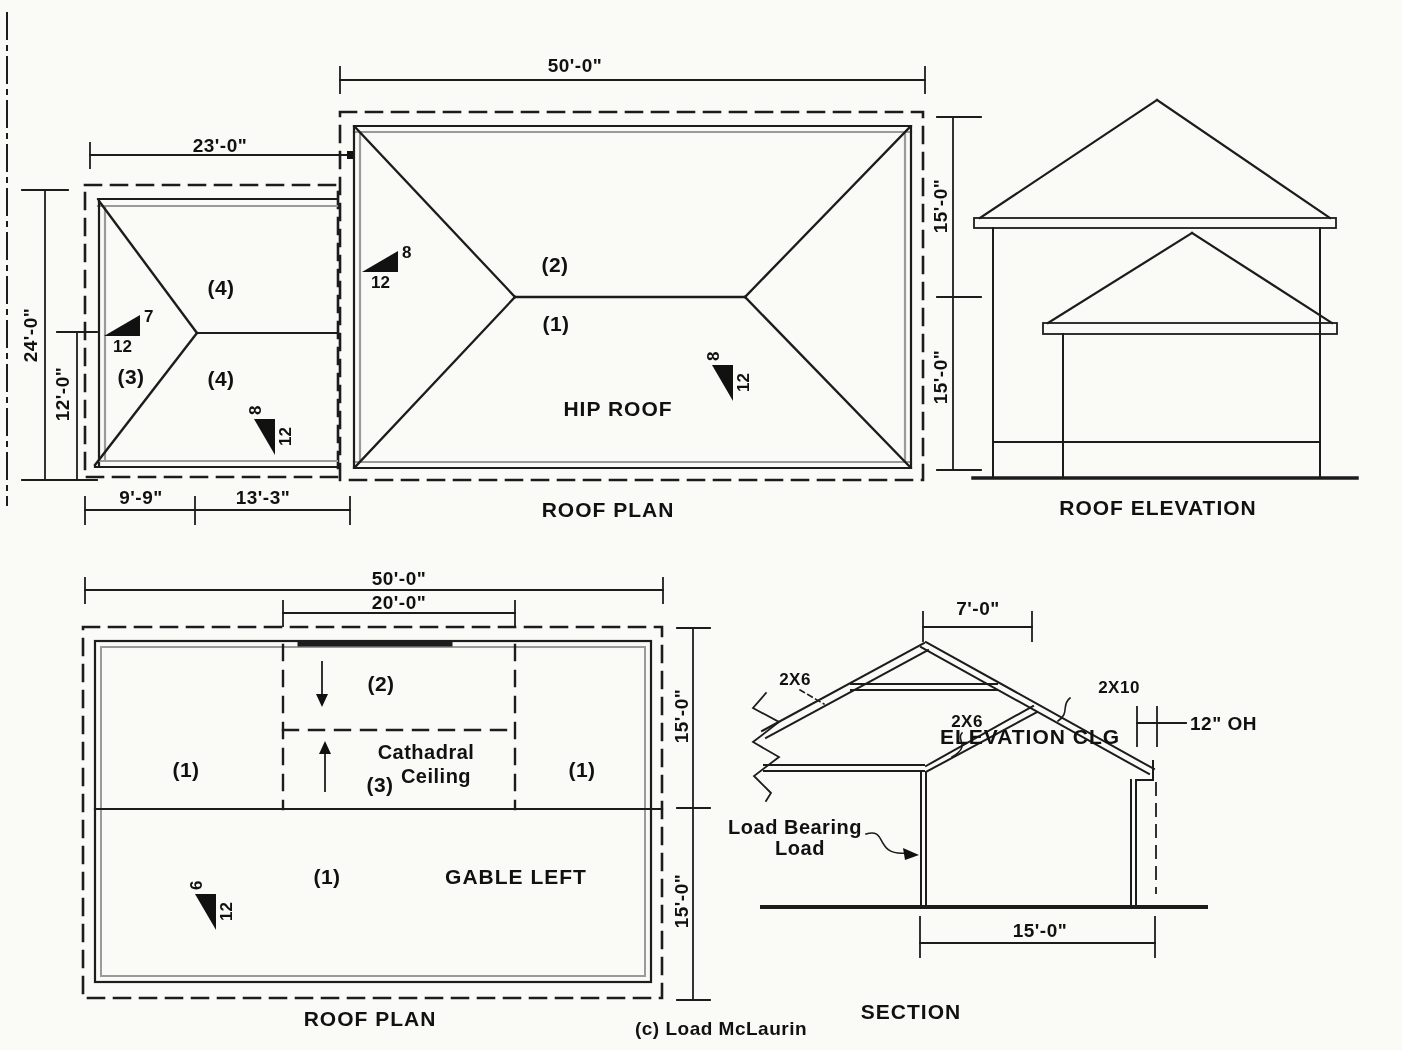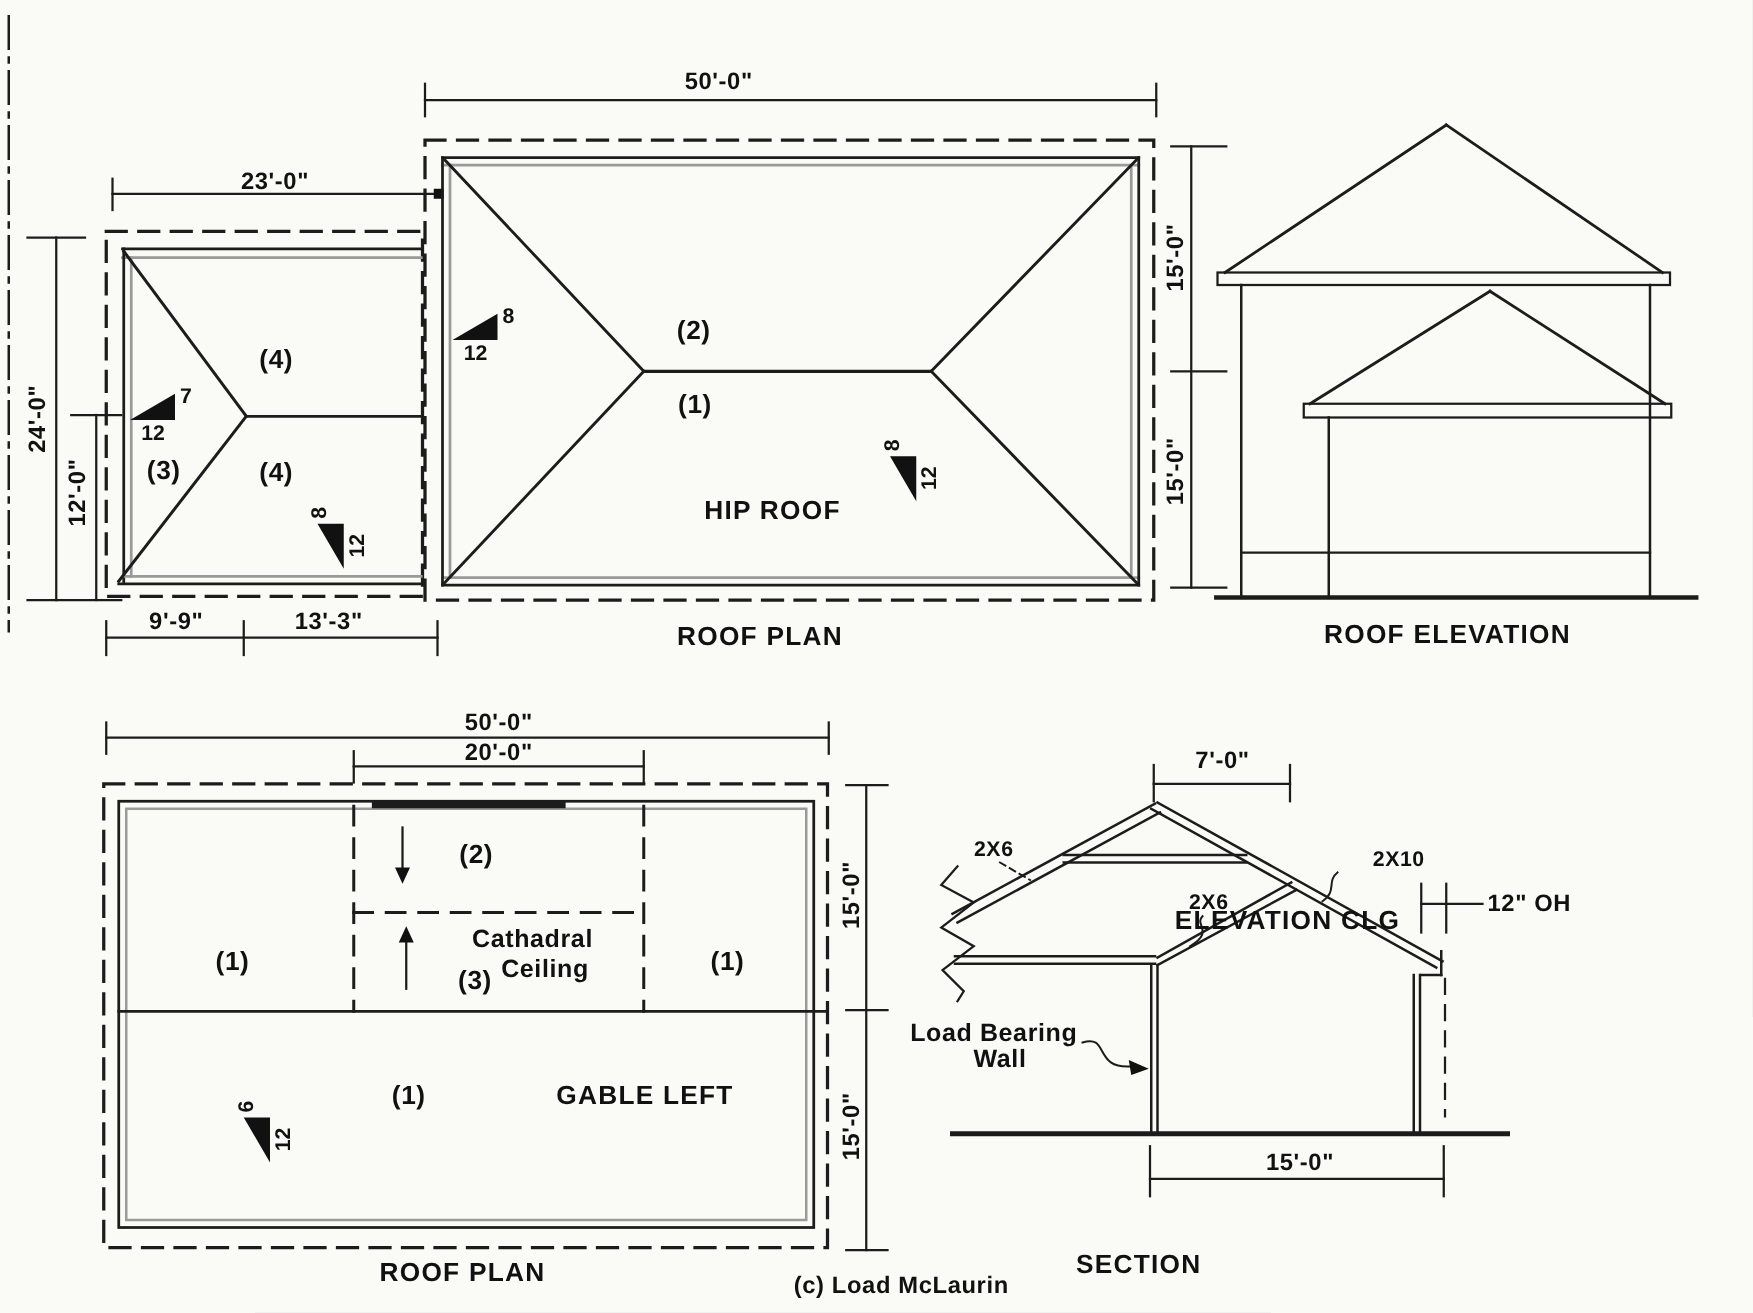"Wall" div.lbl { text: Wall -> Load }
